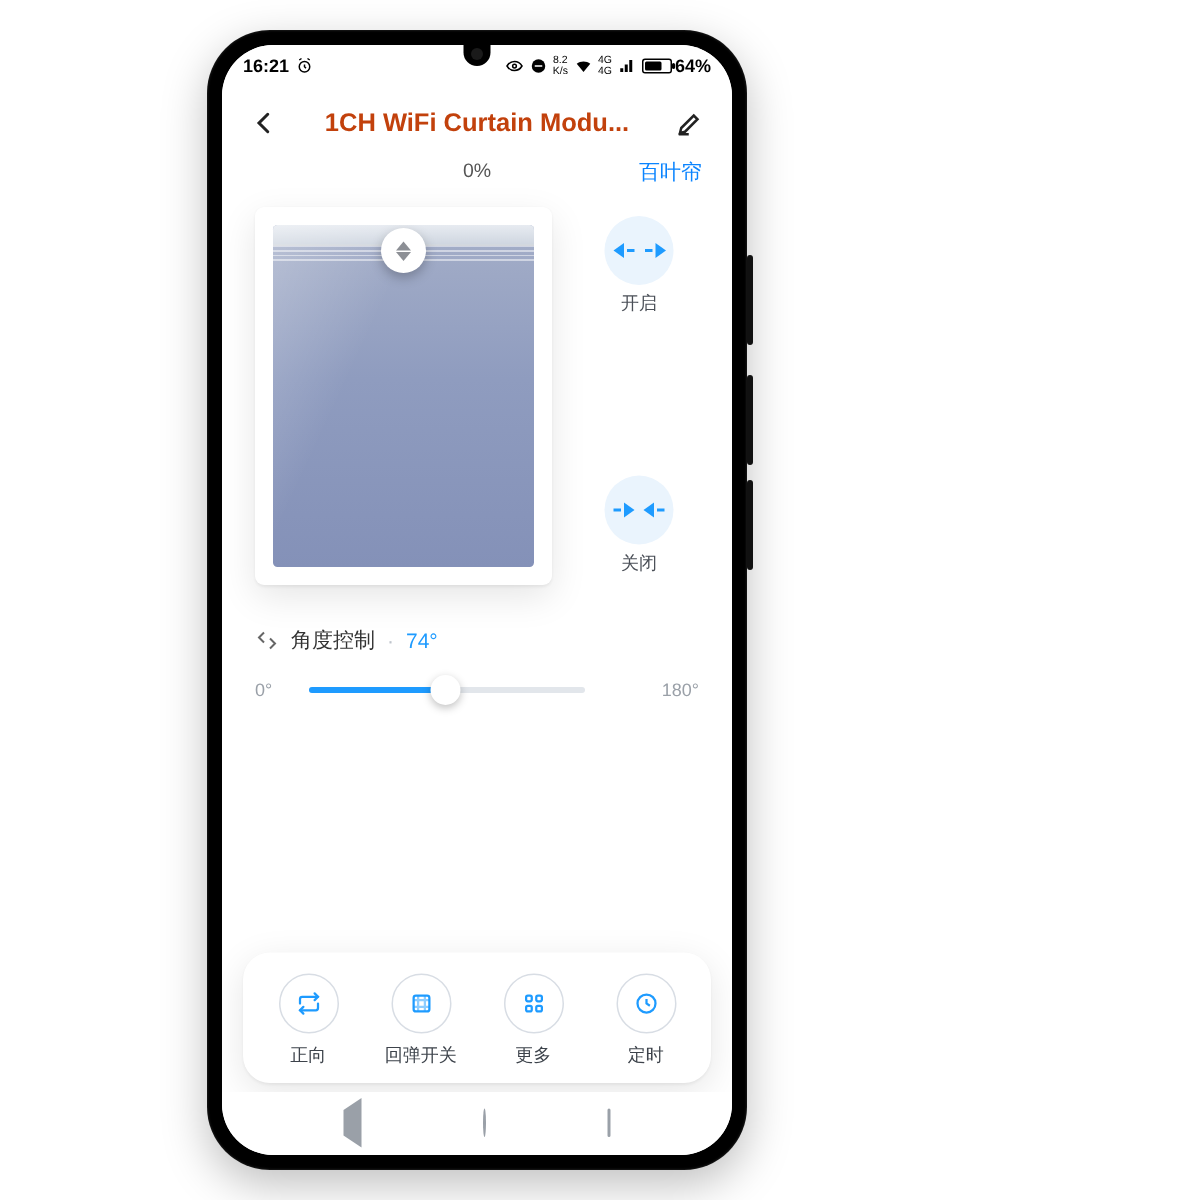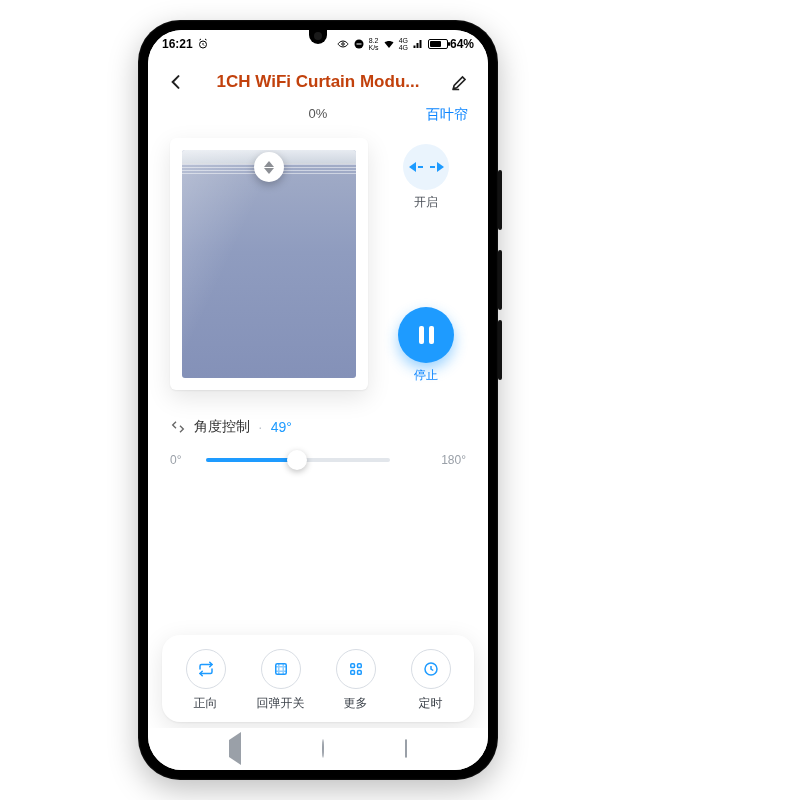"停止" div.ctl { html: <div> <div> <span> <span></span> <span></span> </span> </div> <span>停止</span> </div> -> none }
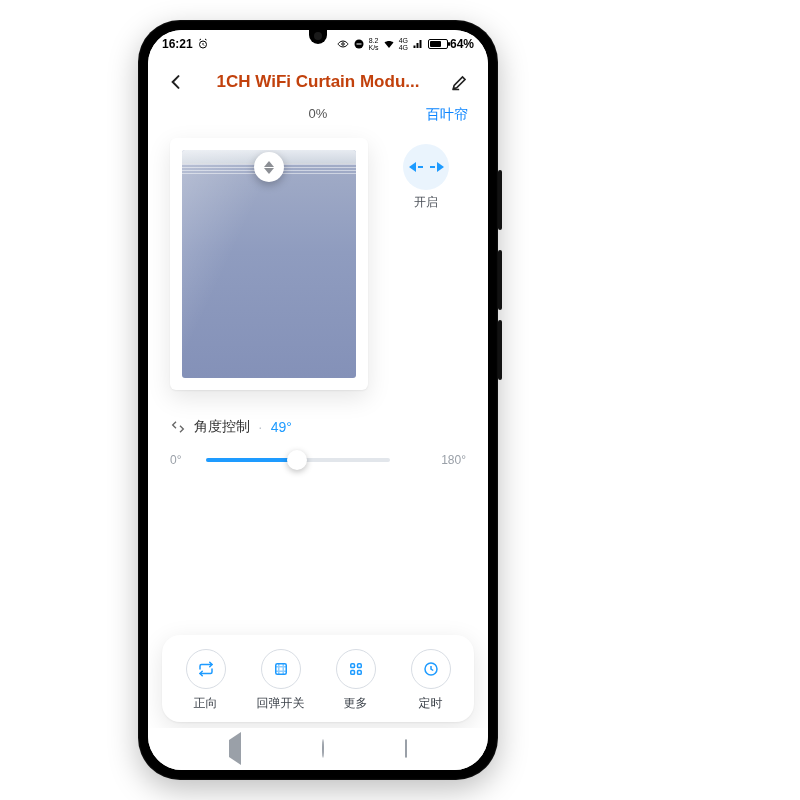"关闭" div.ctl { html: none -> <div> <div> <span> <span></span> <span></span> <span></span> <span></span> <span></span> </span> </div> <span>关闭</span> </div> }
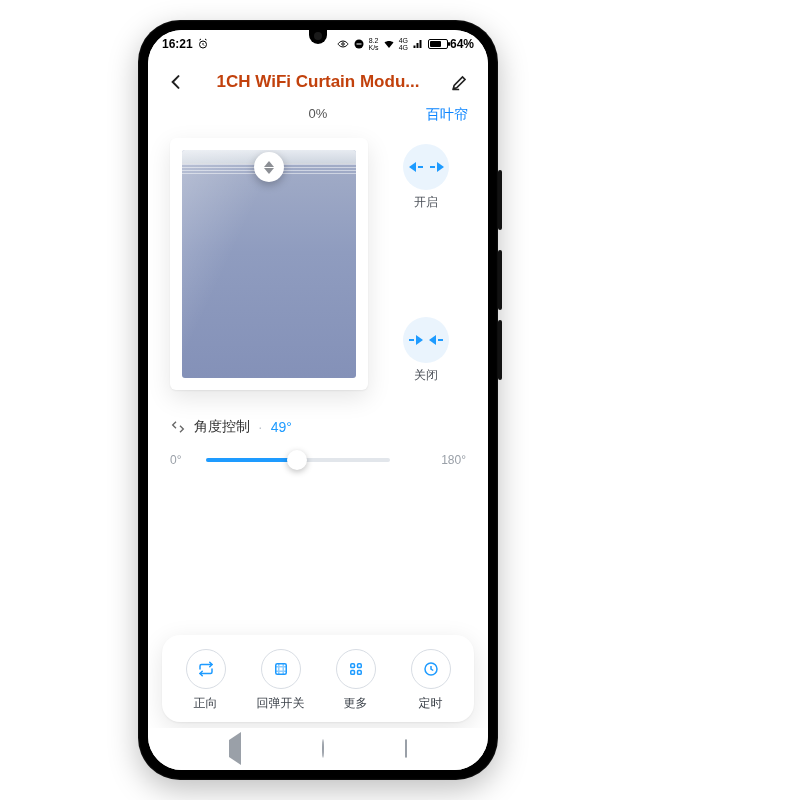"49°" span.val { text: 49 -> 74 }
